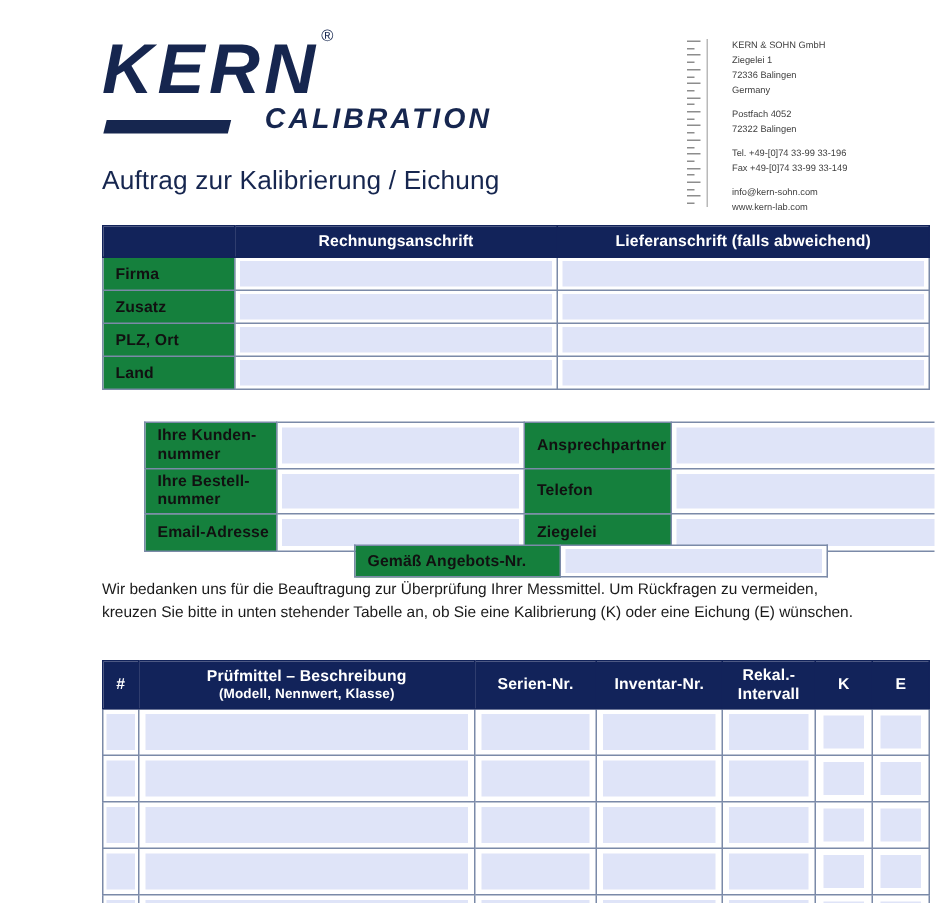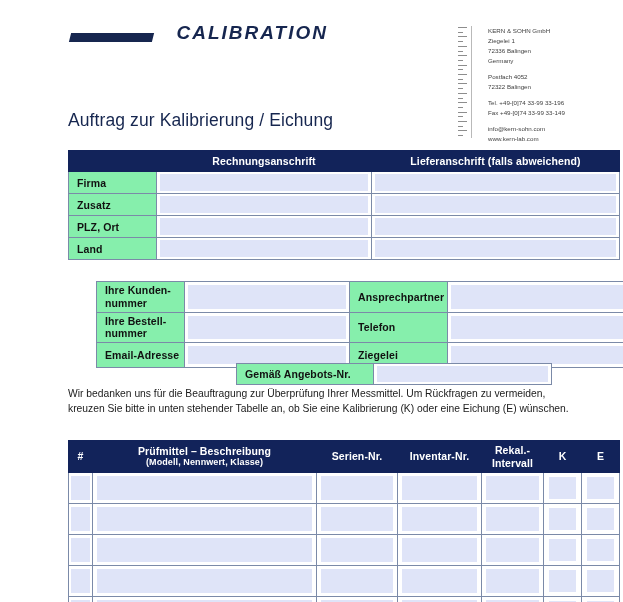"KERN®" div.logo-word { html: none -> <div><span>KERN</span><span>®</span></div> }
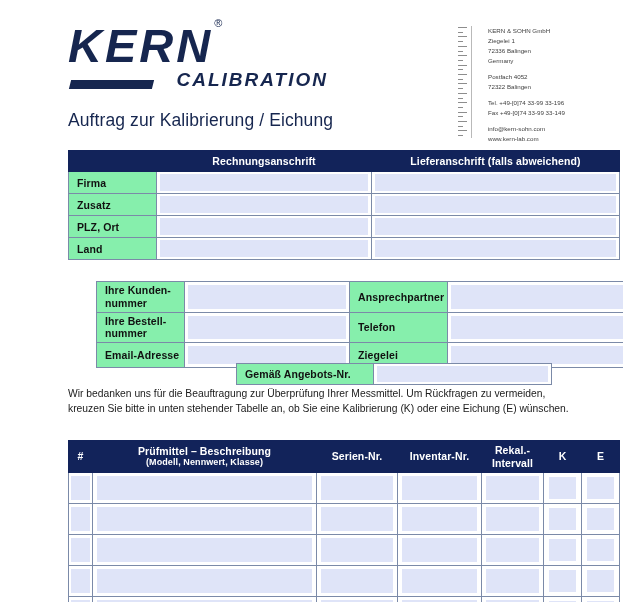"Firma" .lbl-cell { background: #86efac -> #15803d }
